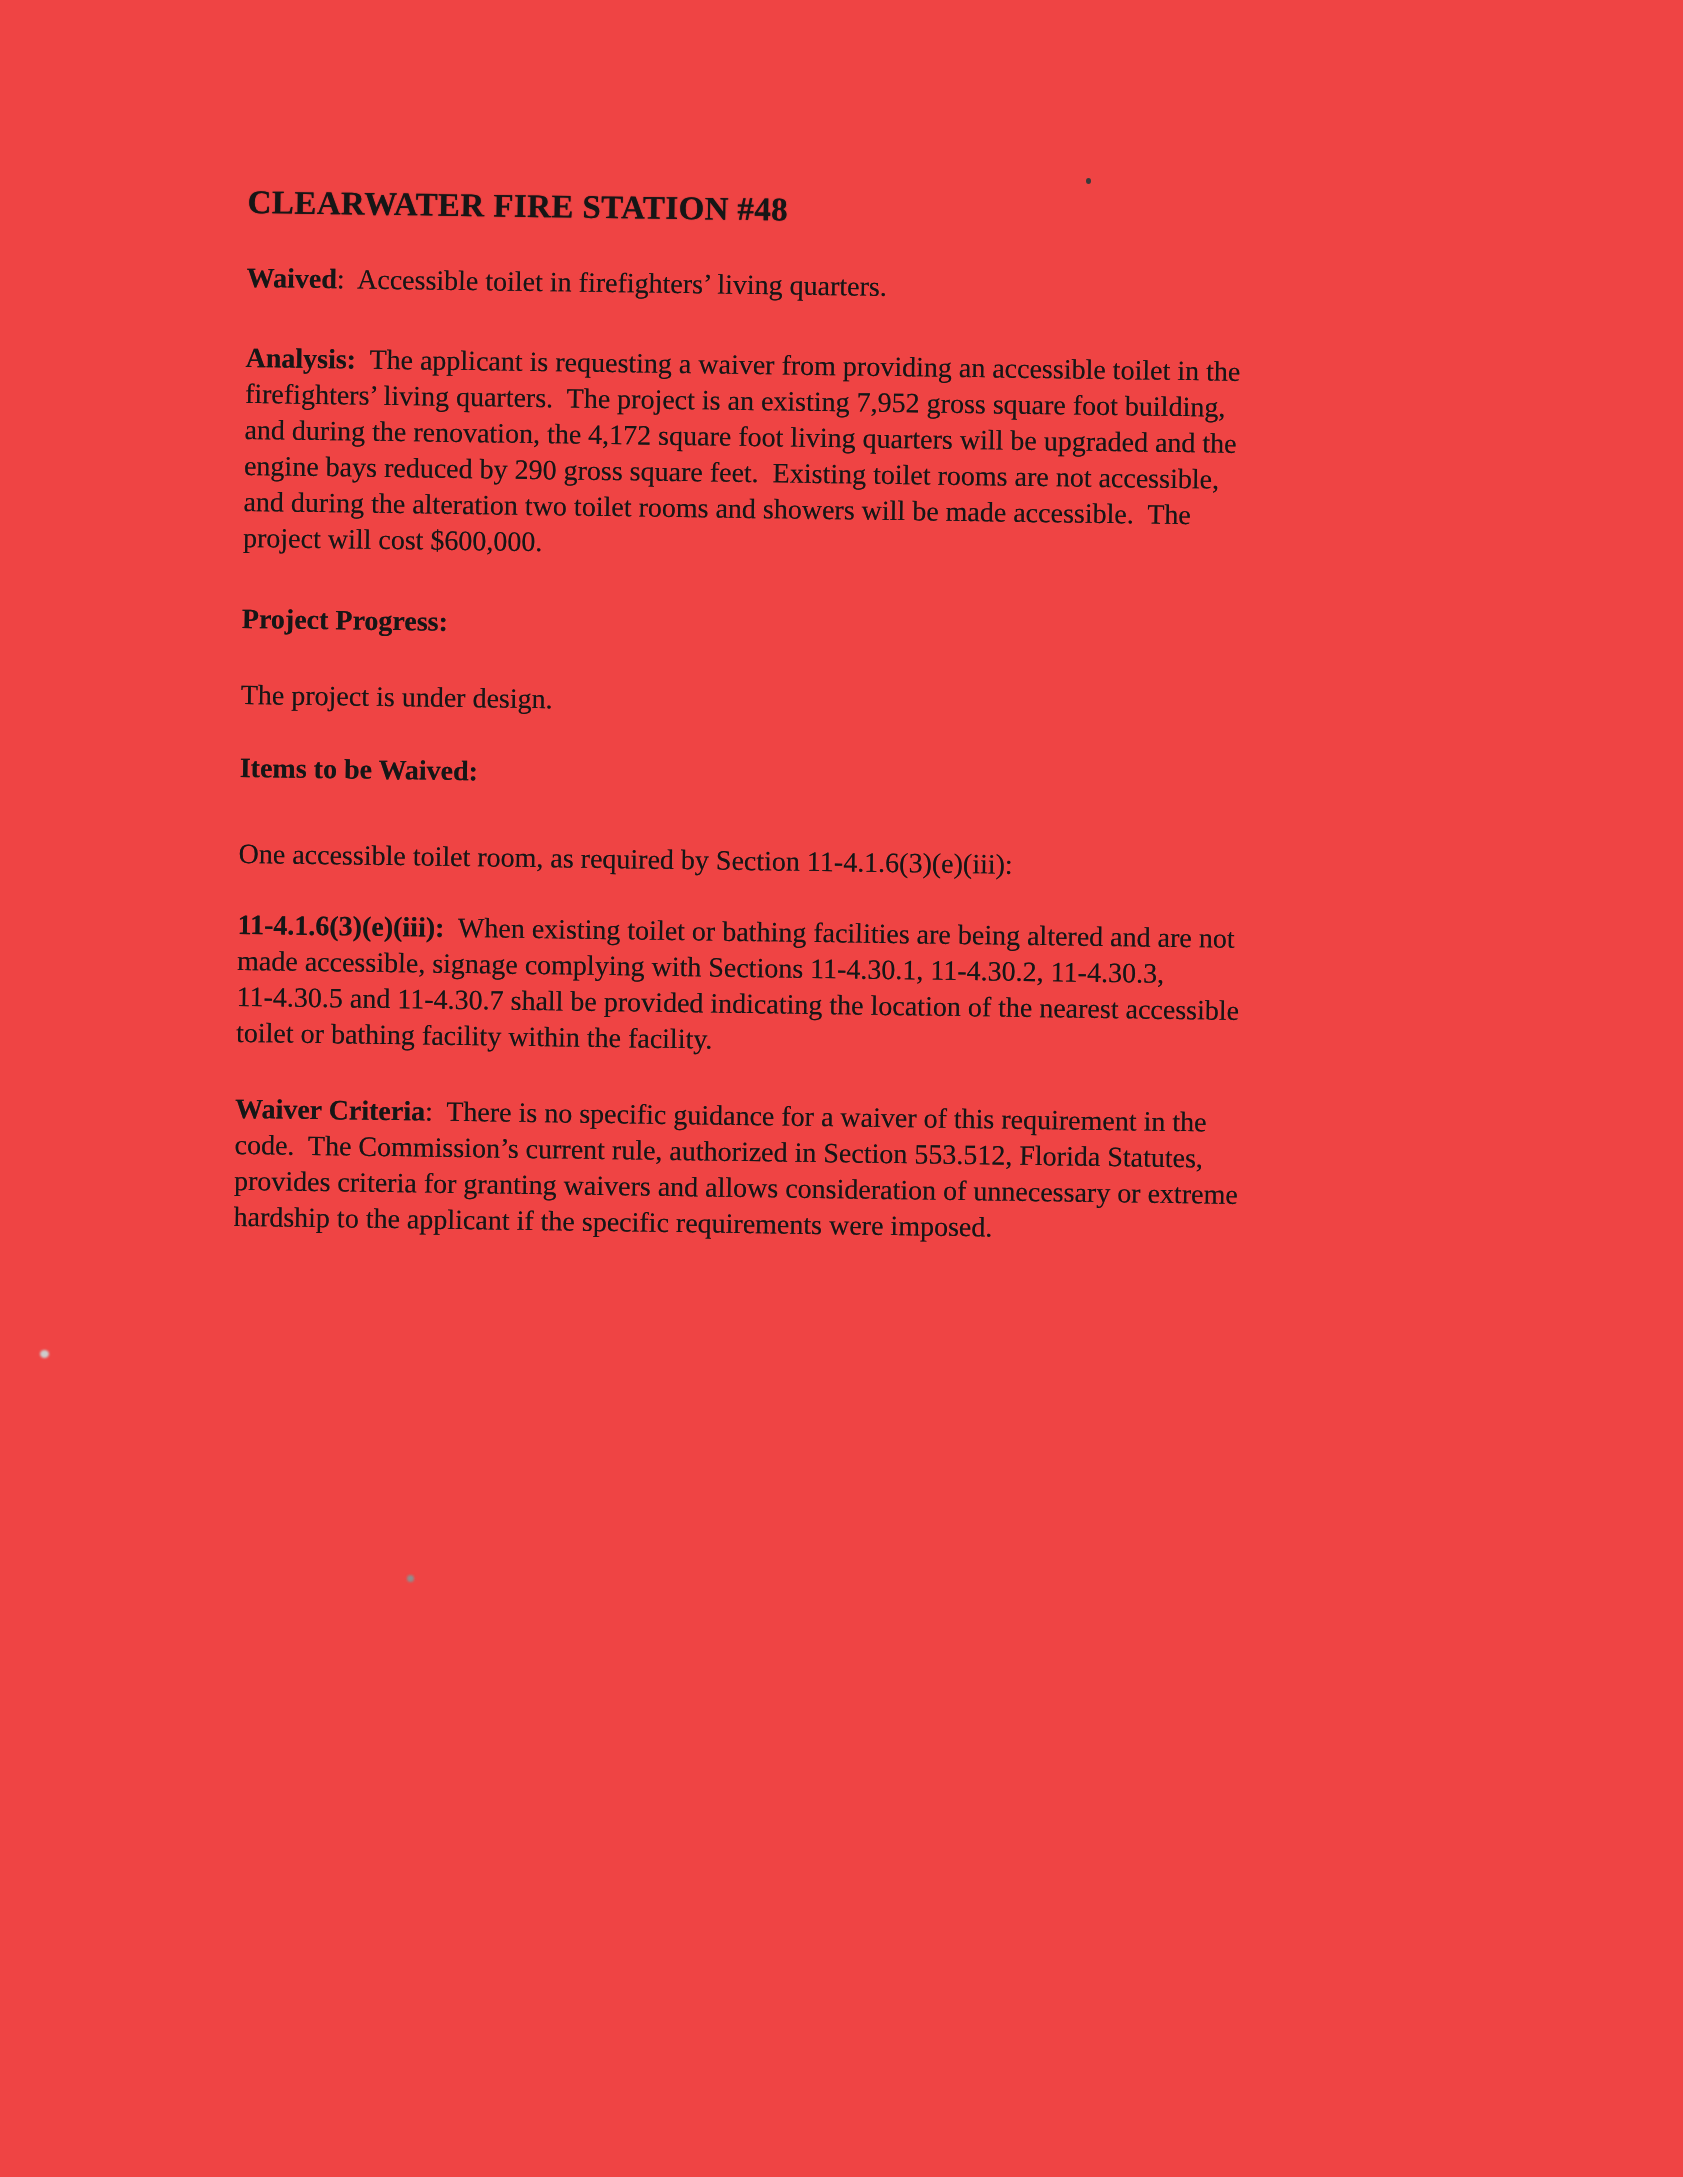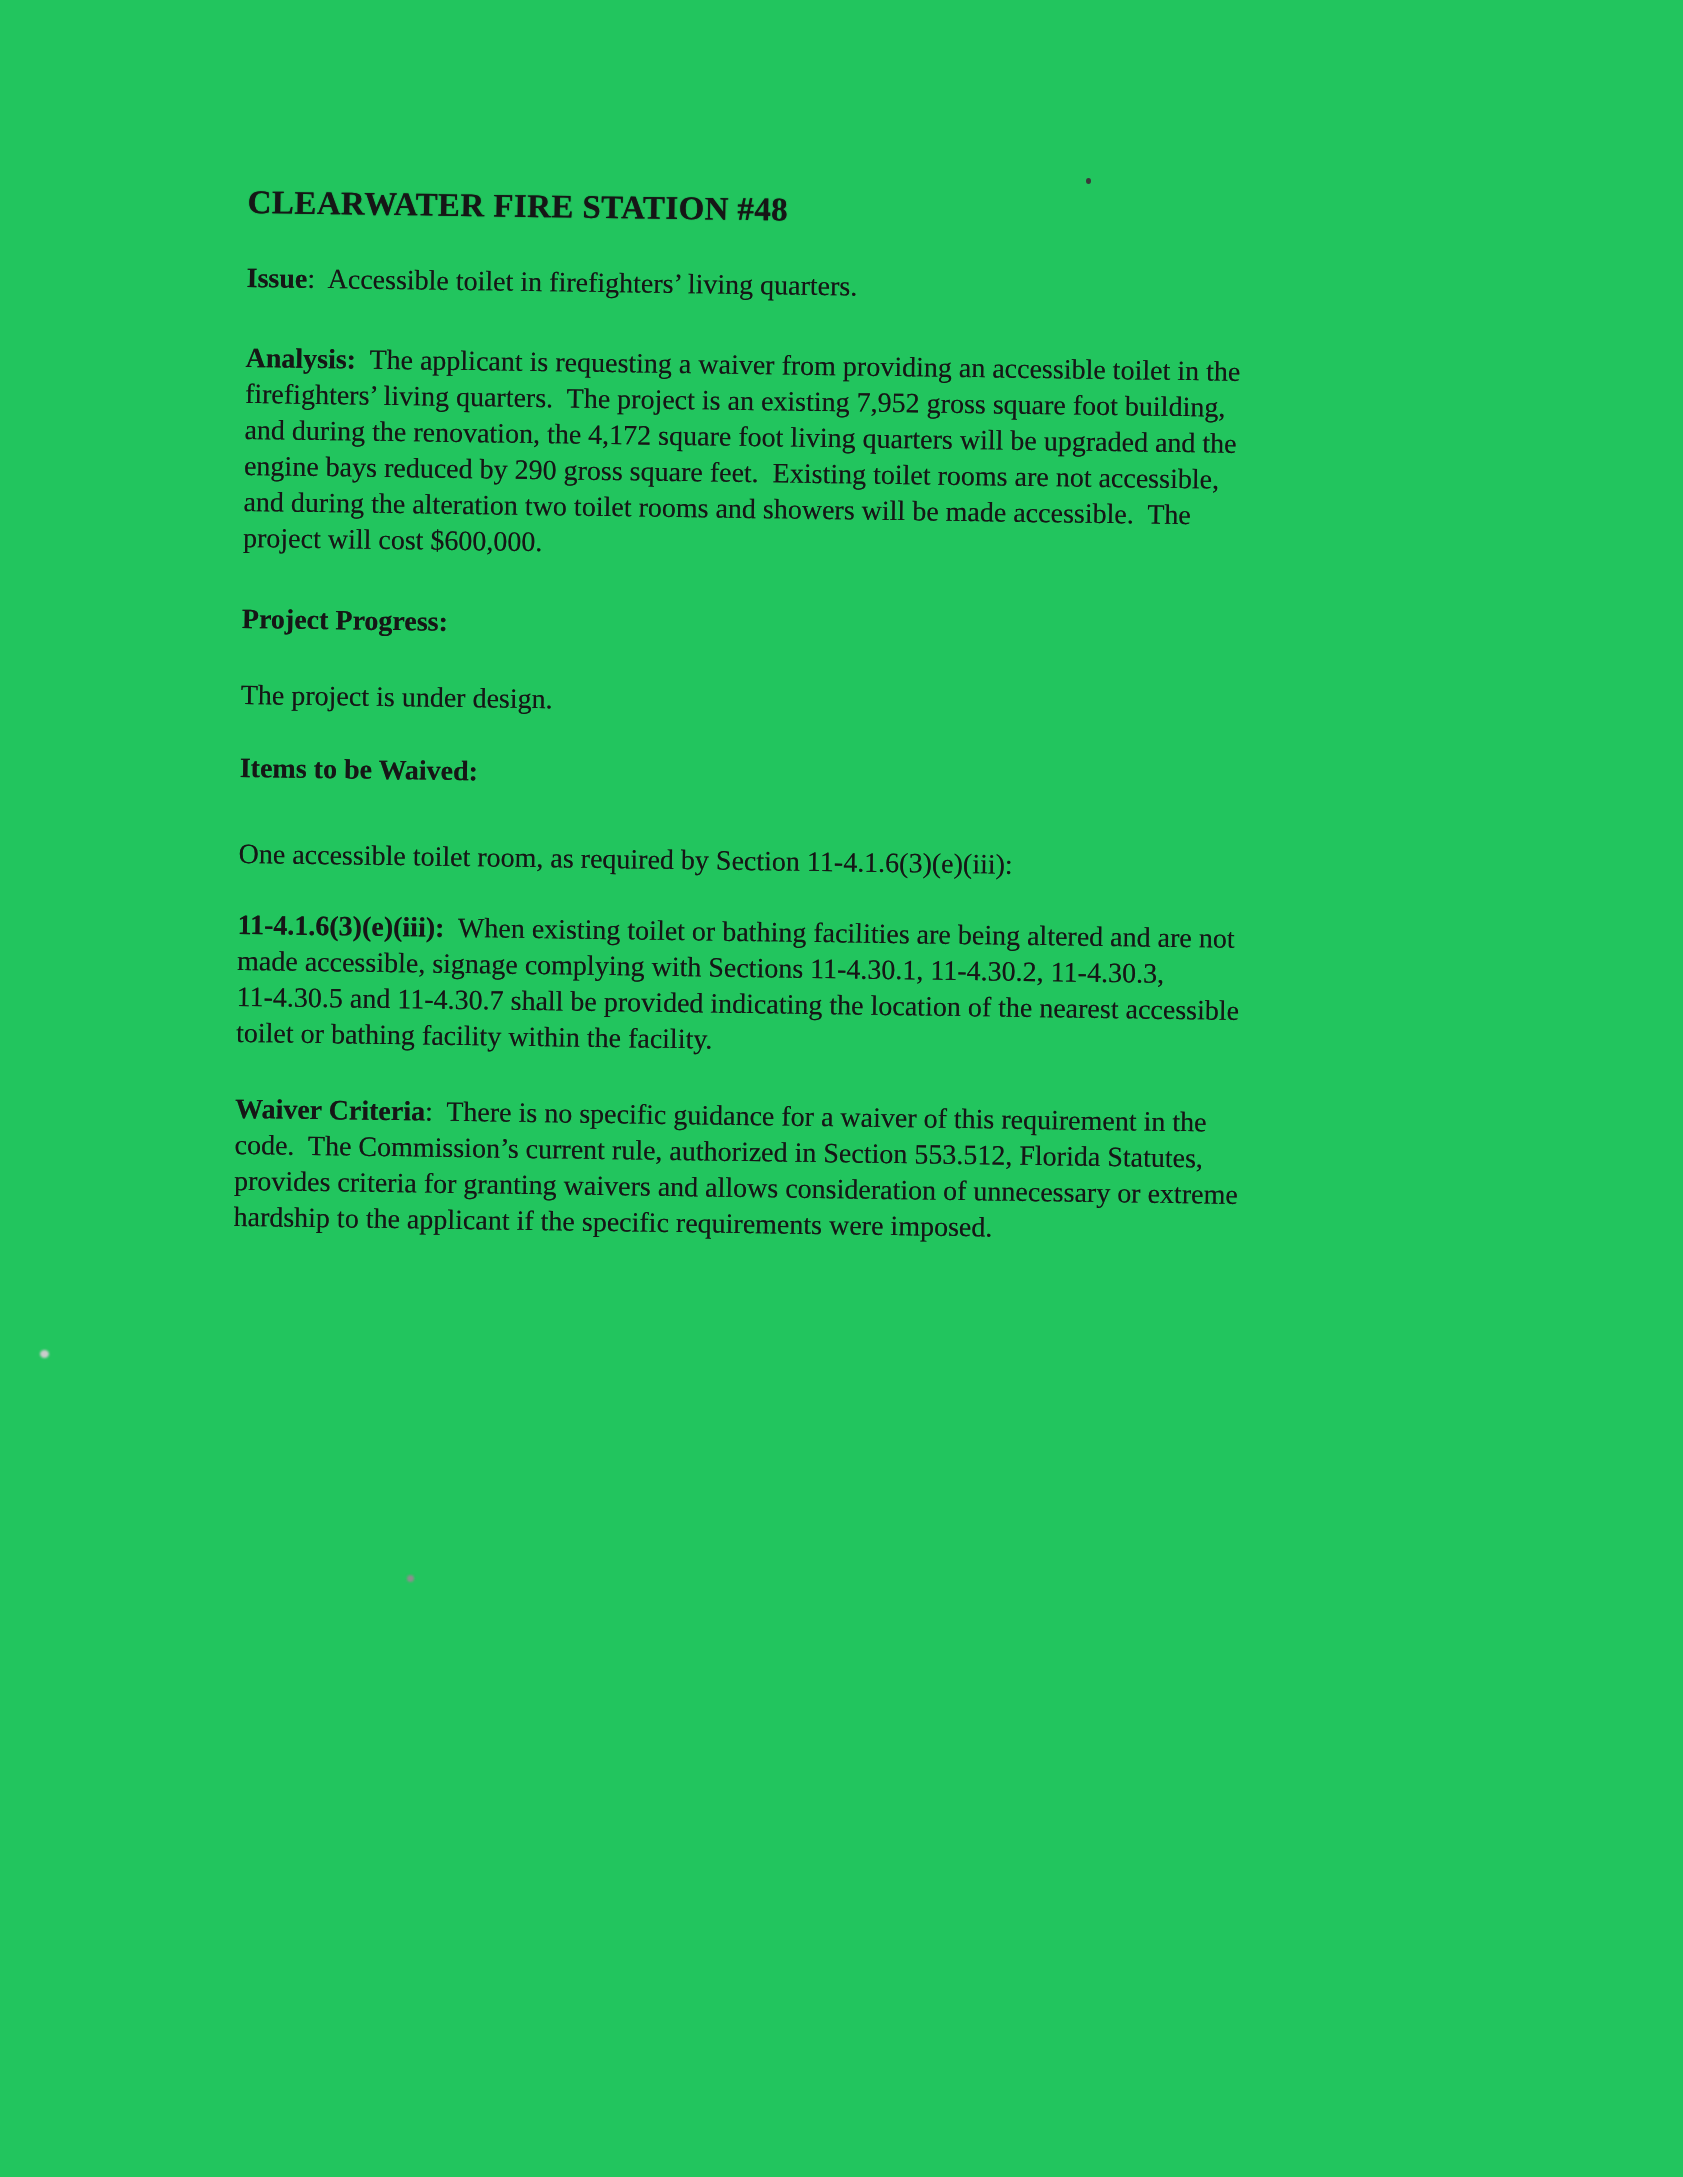"CLEARWATER FIRE STATION #48" .page { background: #22c55e -> #ef4444 }
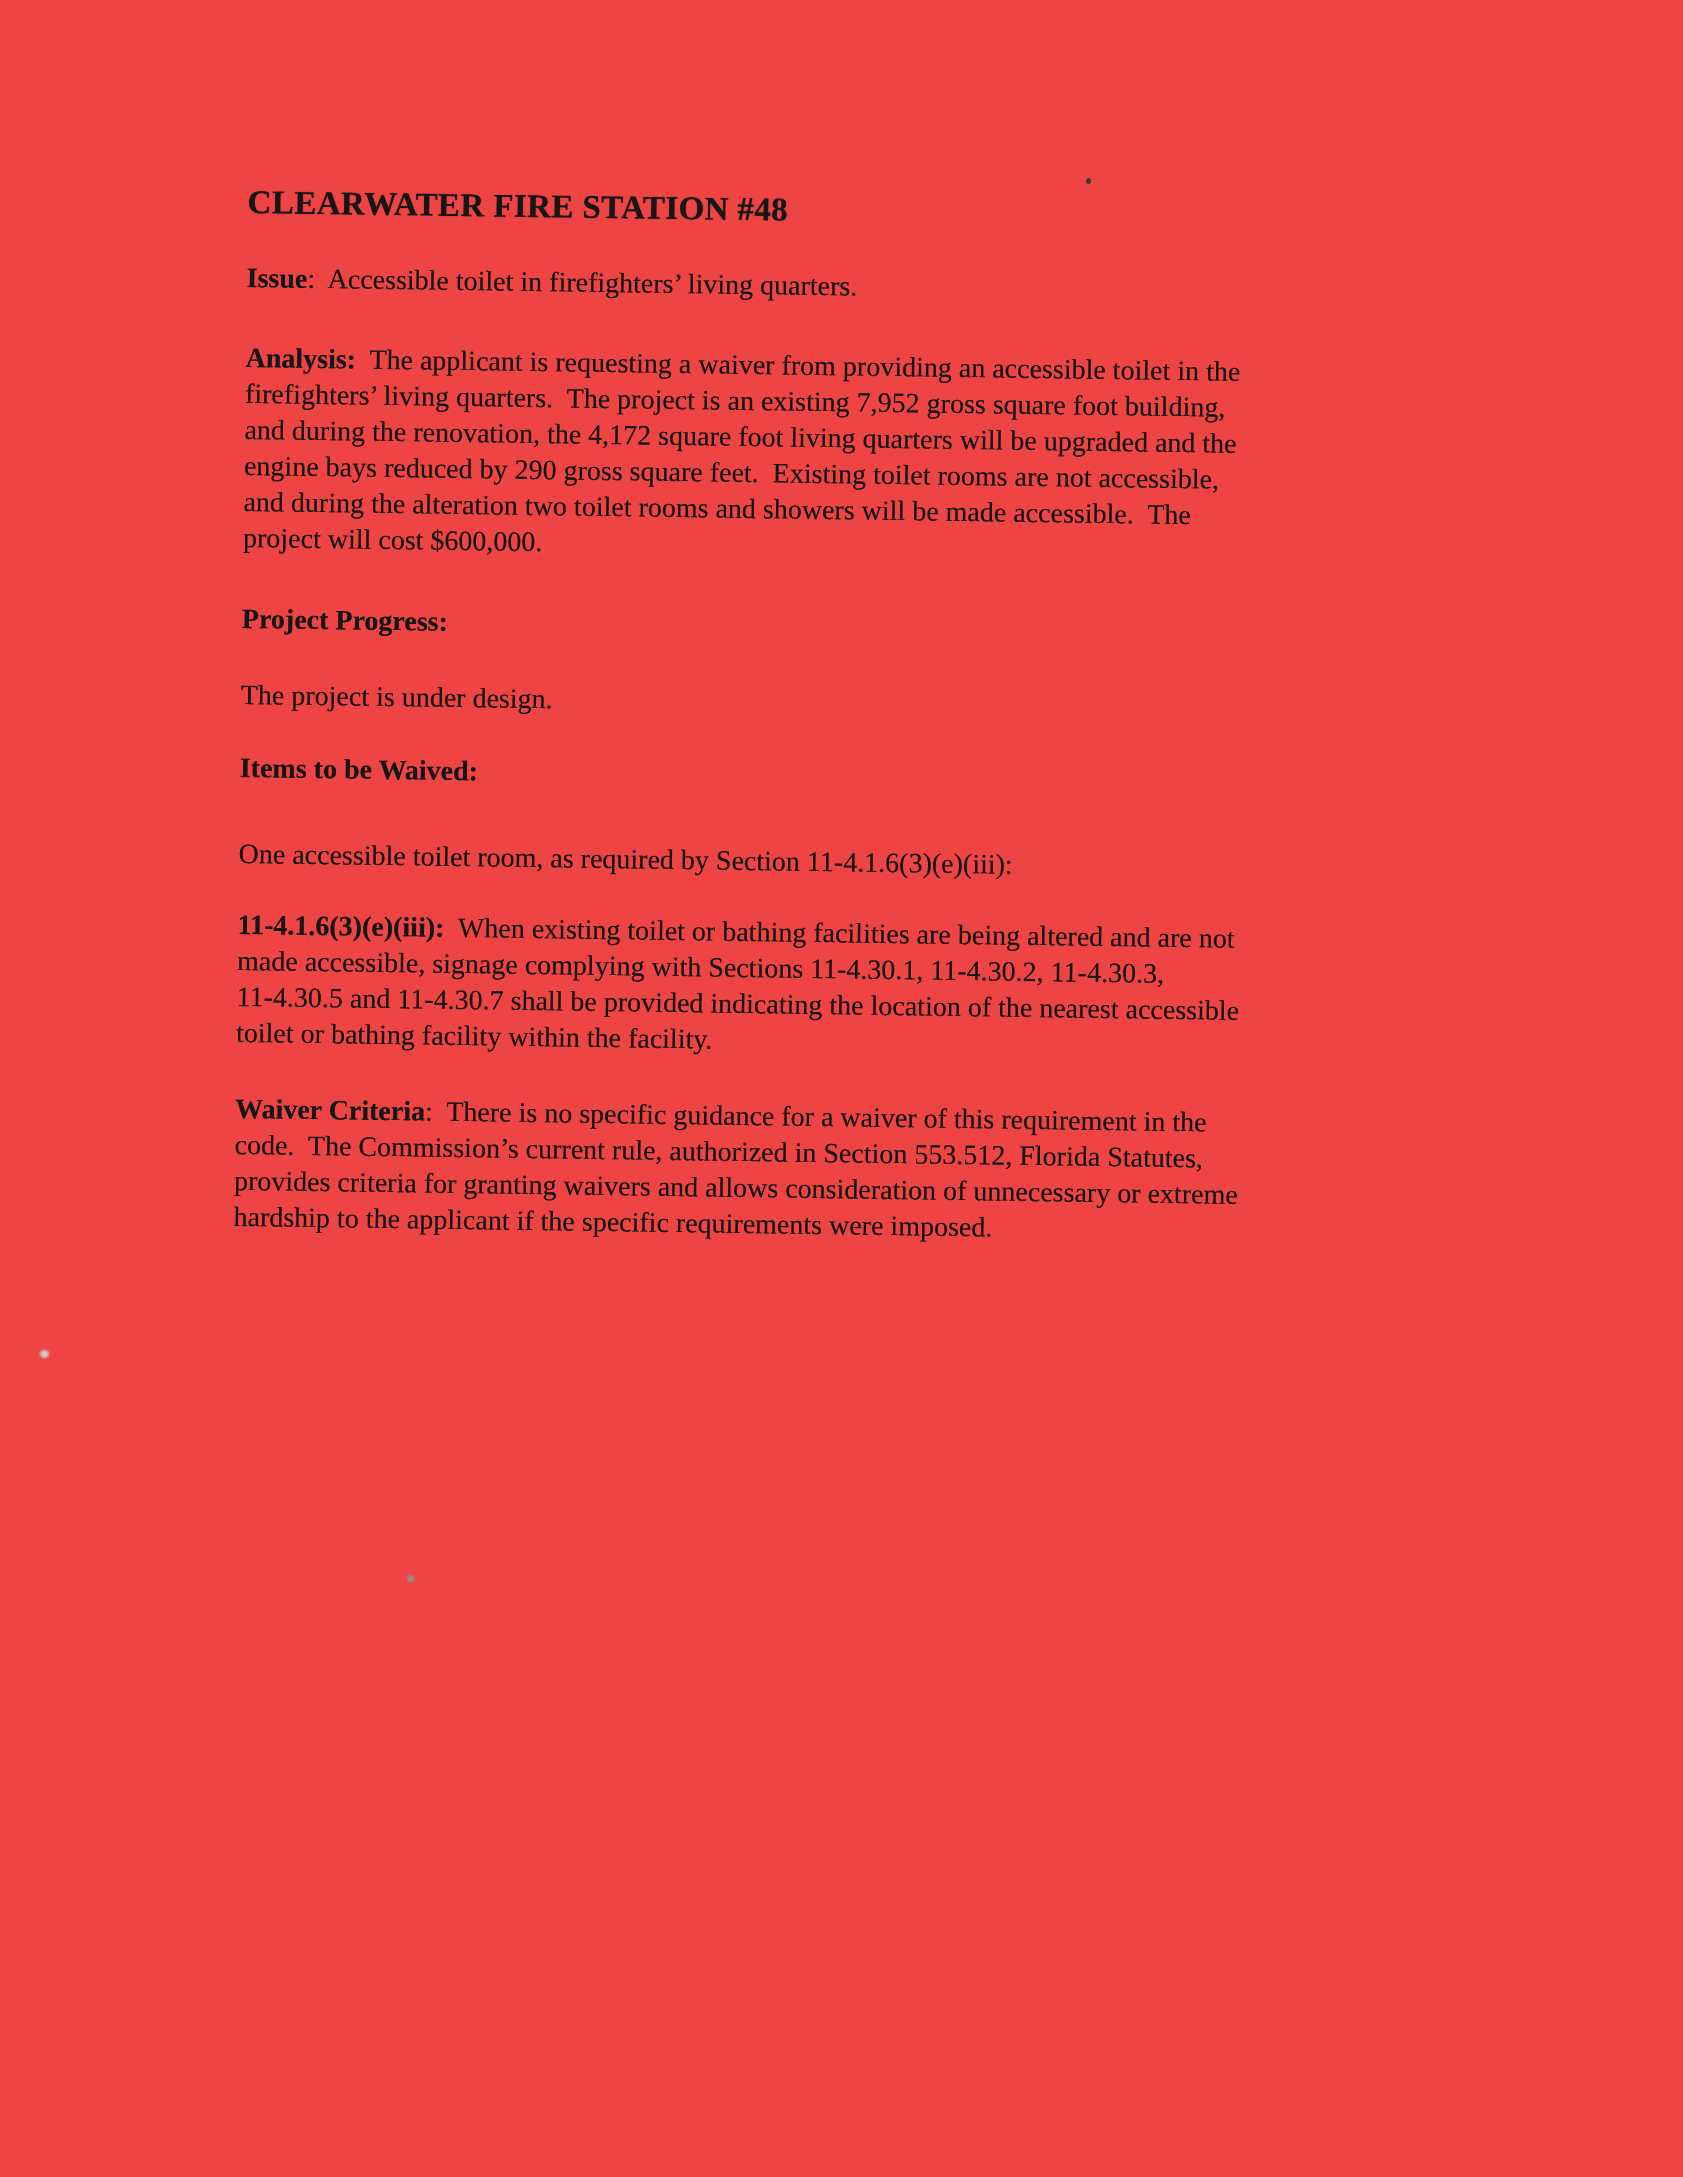"Issue" b { text: Issue -> Waived }
